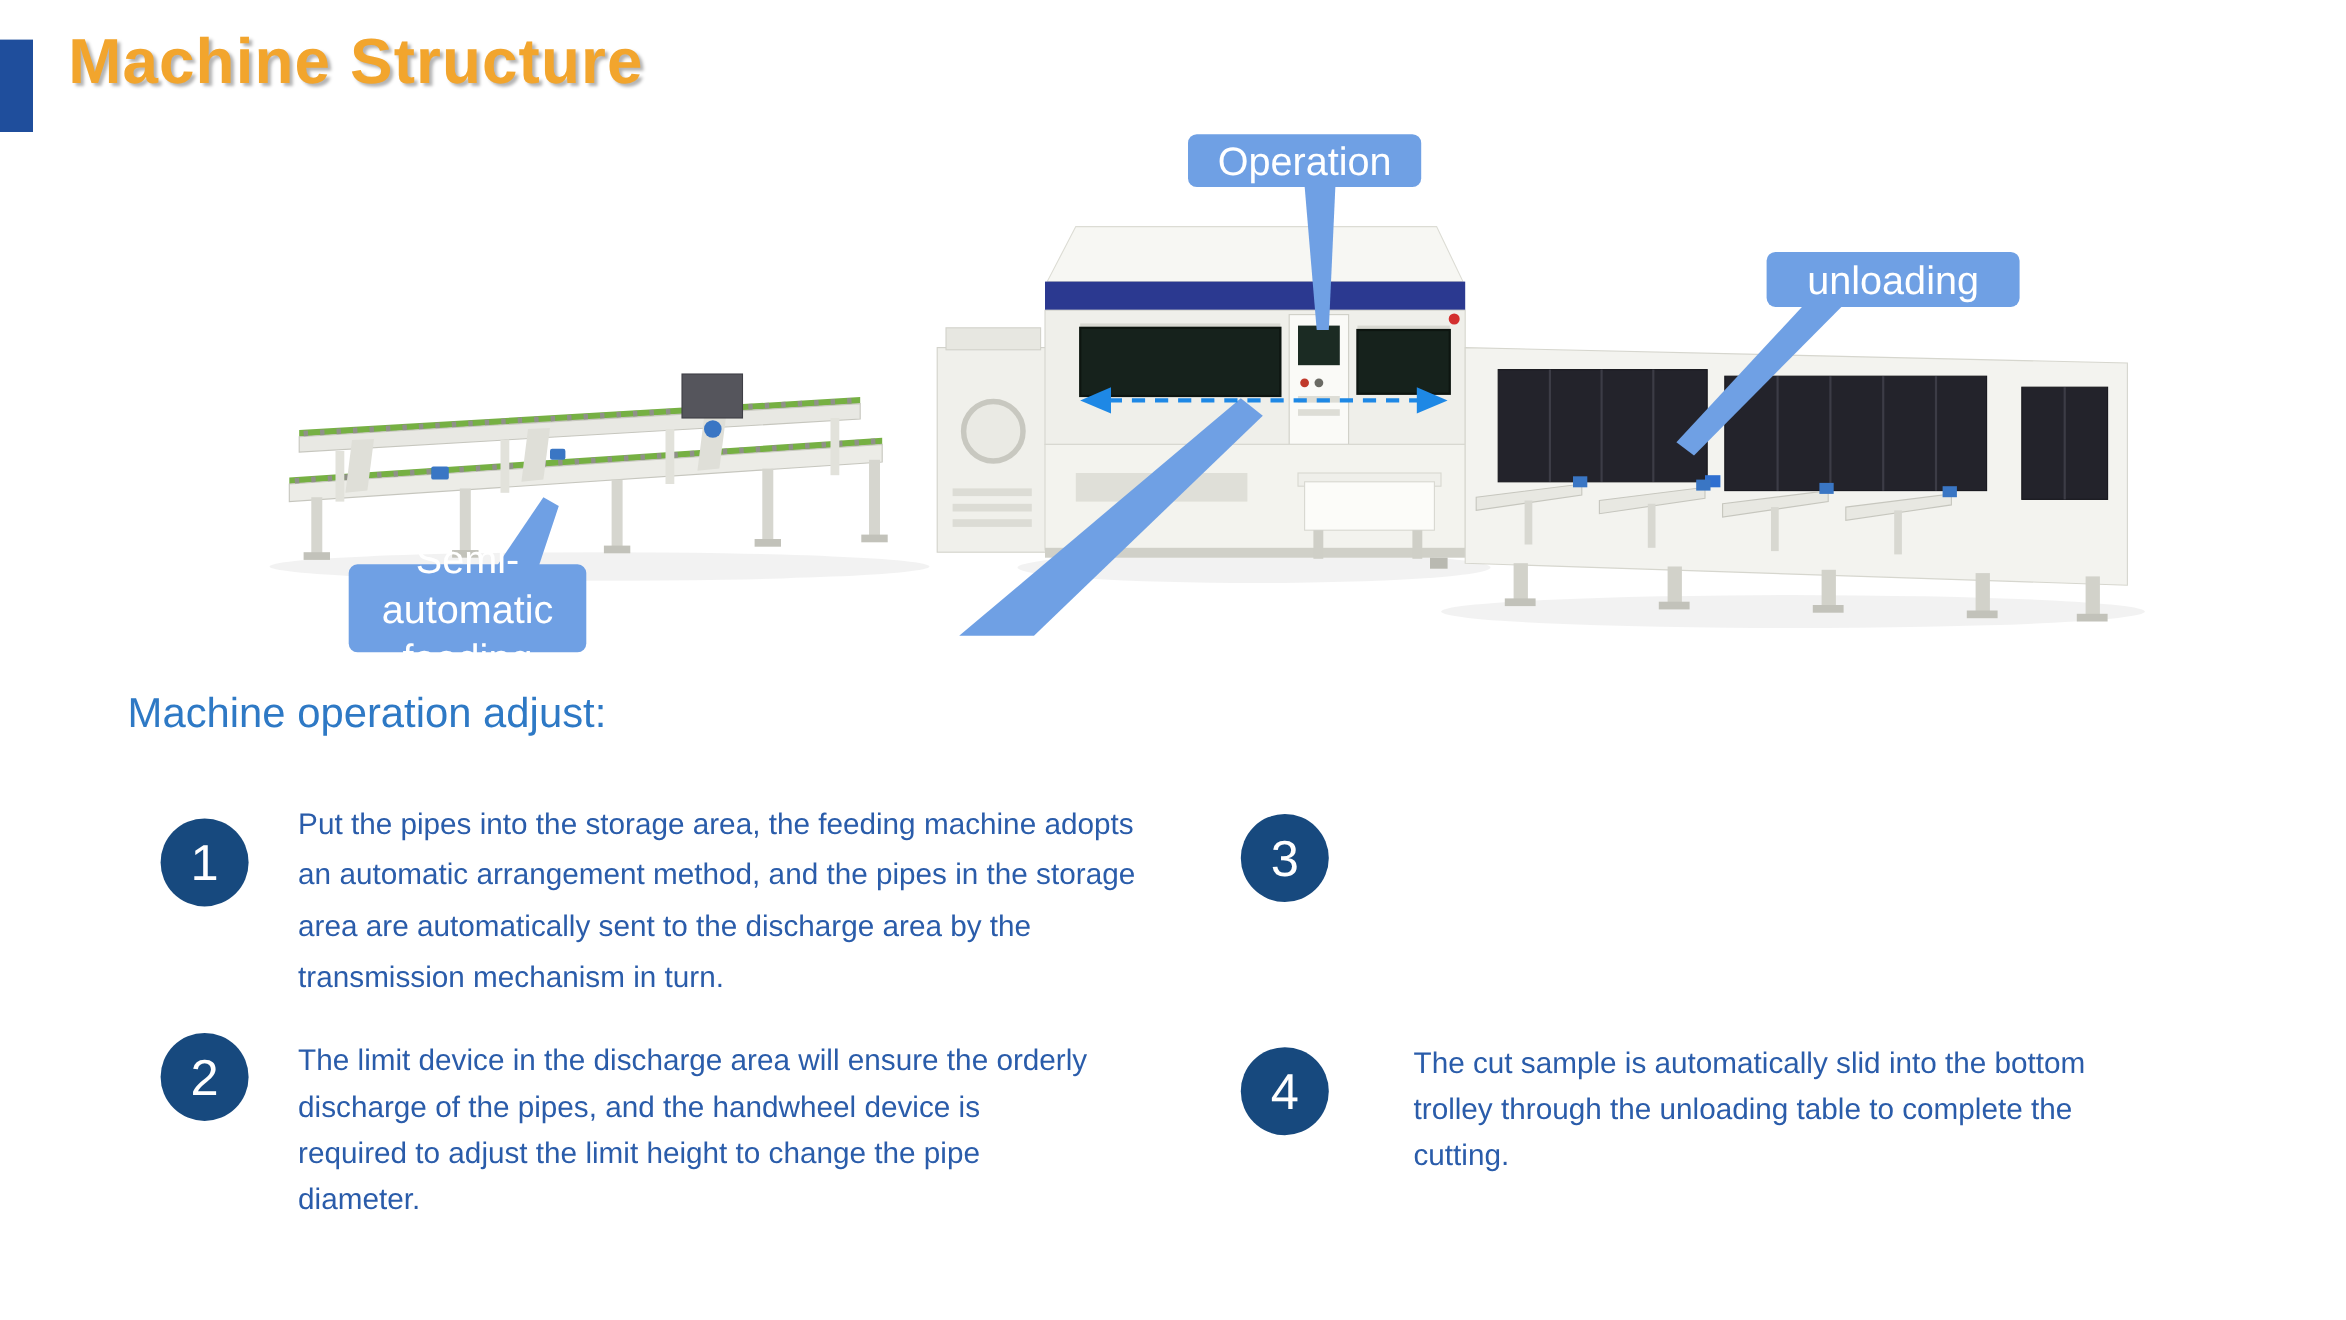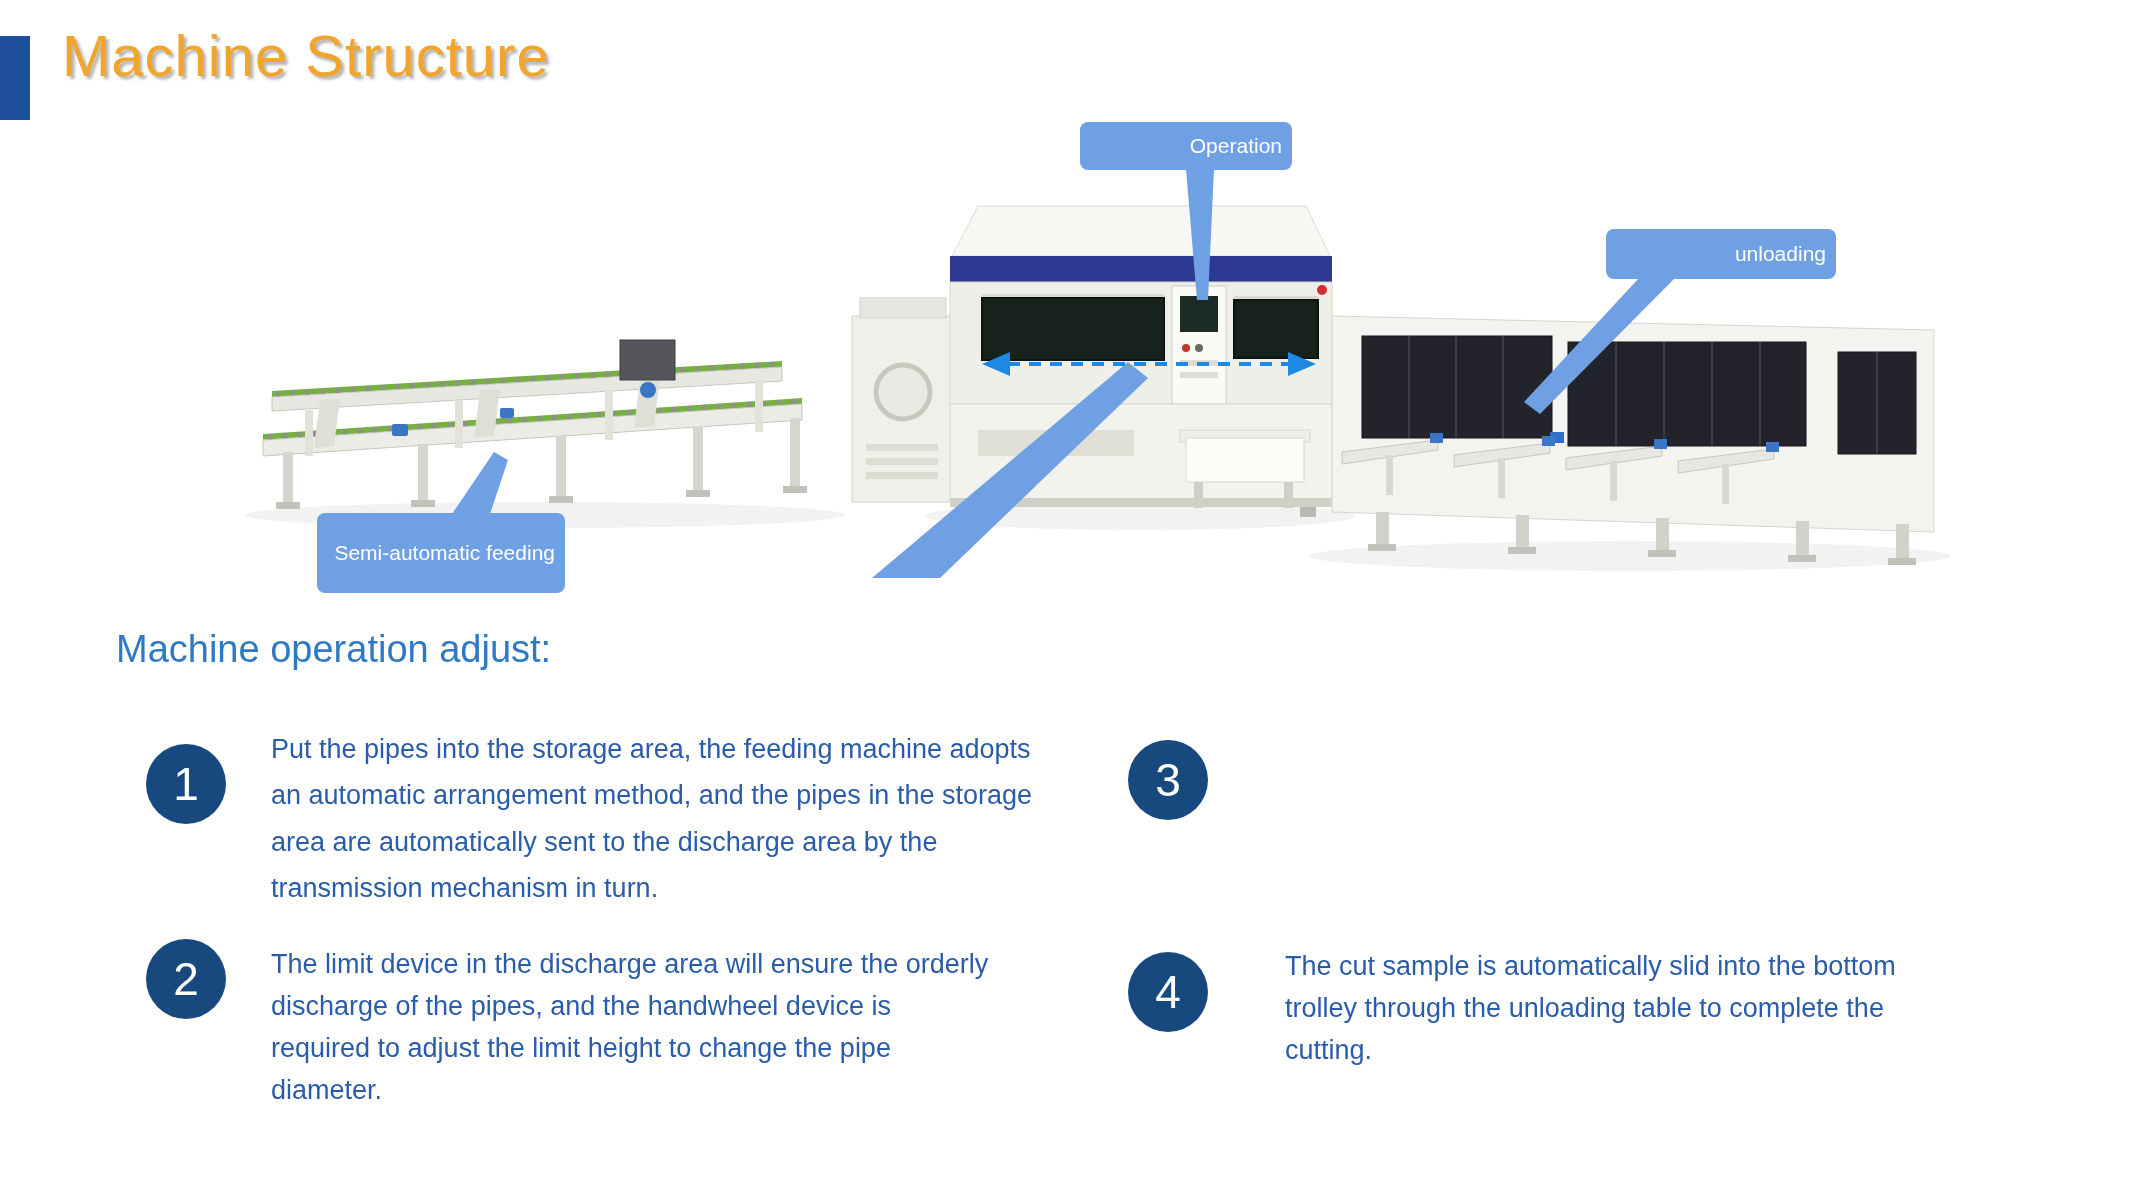"Machine Structure" .page-title { font-weight: normal -> bold }
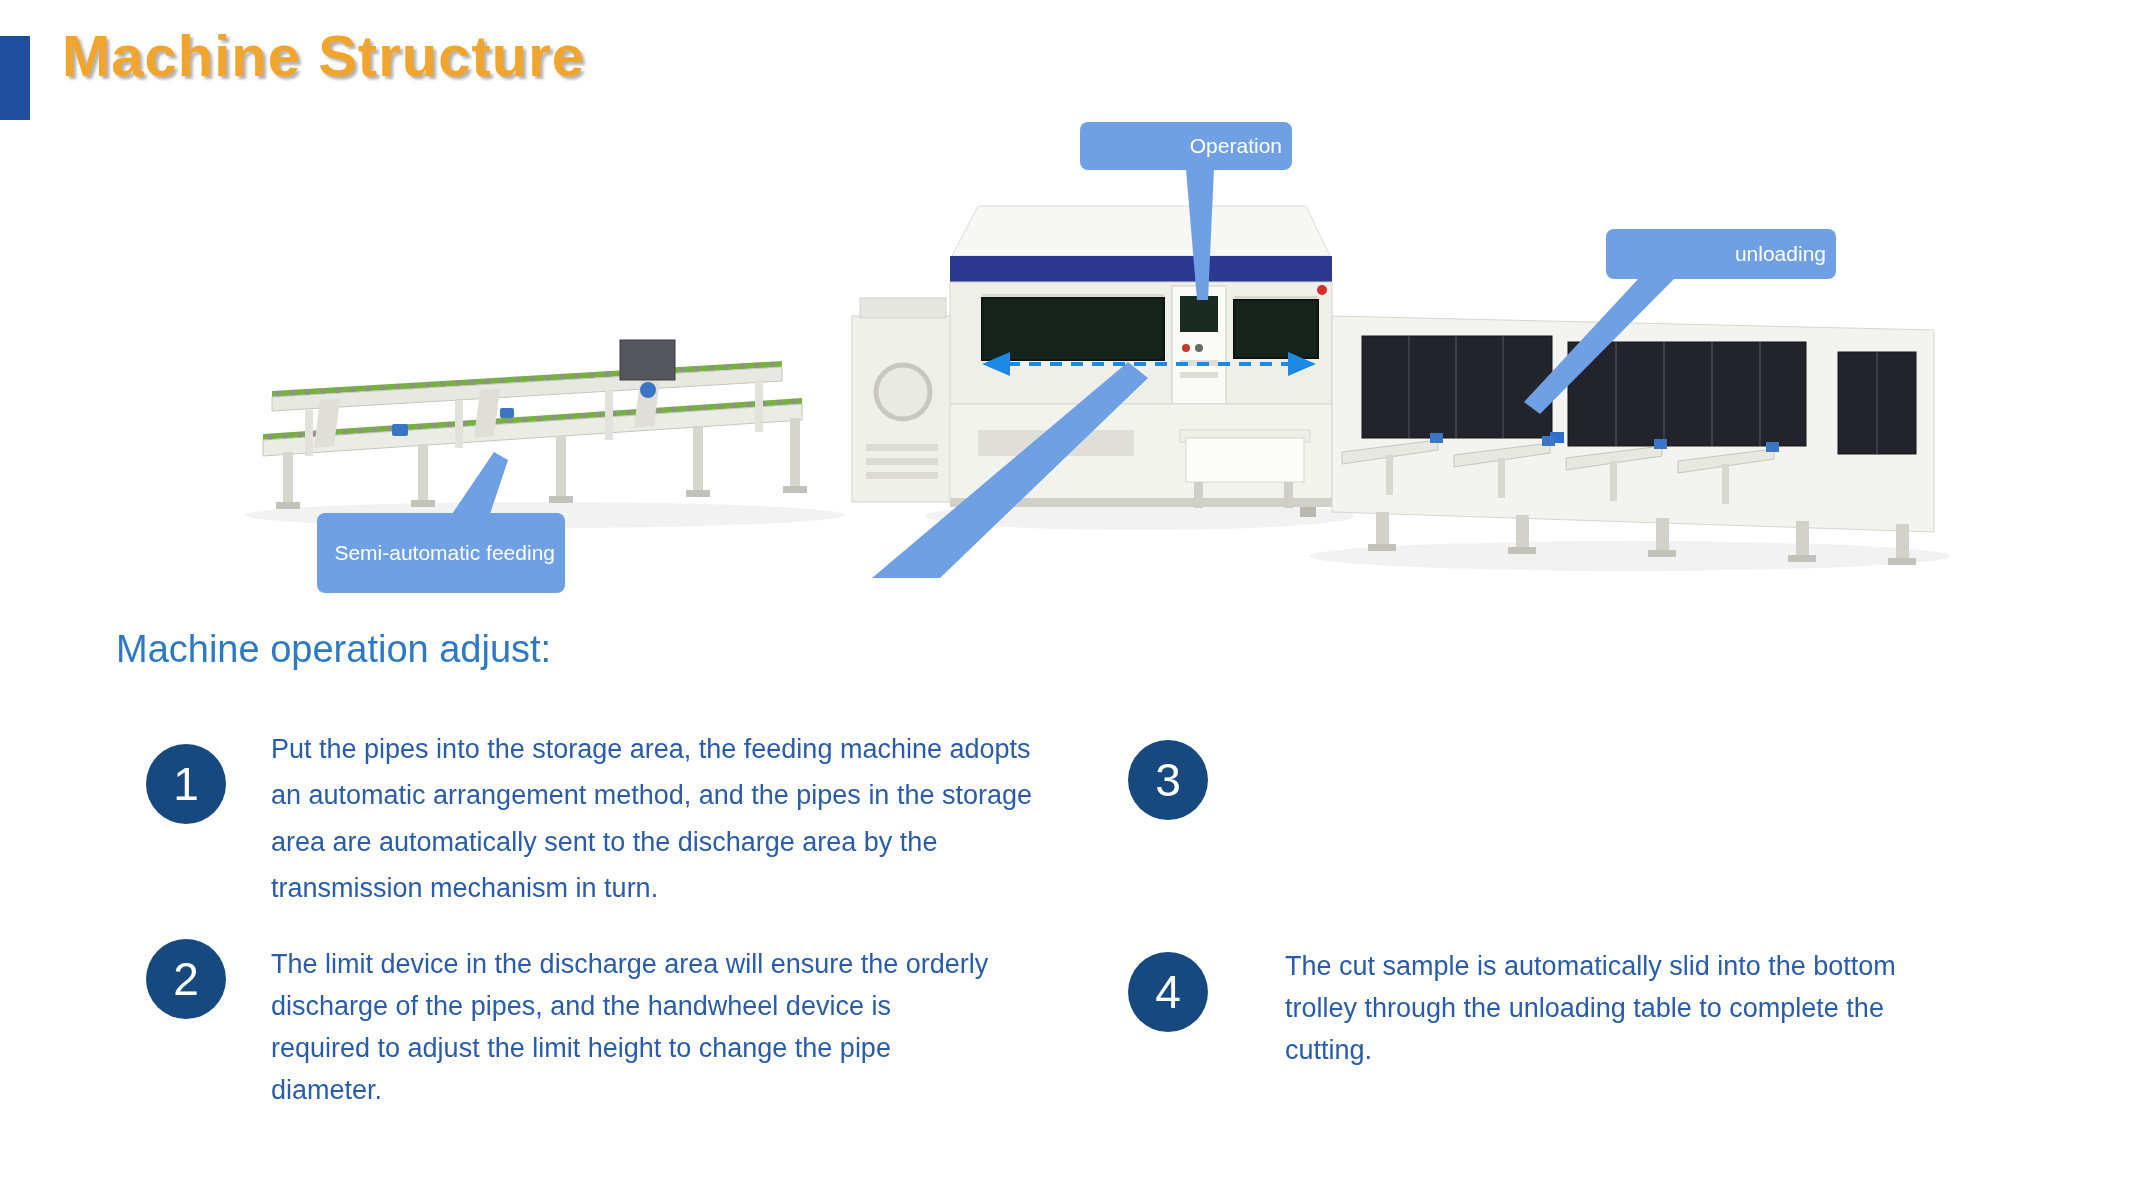"Operation" .callout { font-size: 21px -> 36px; justify-content: flex-end -> center }
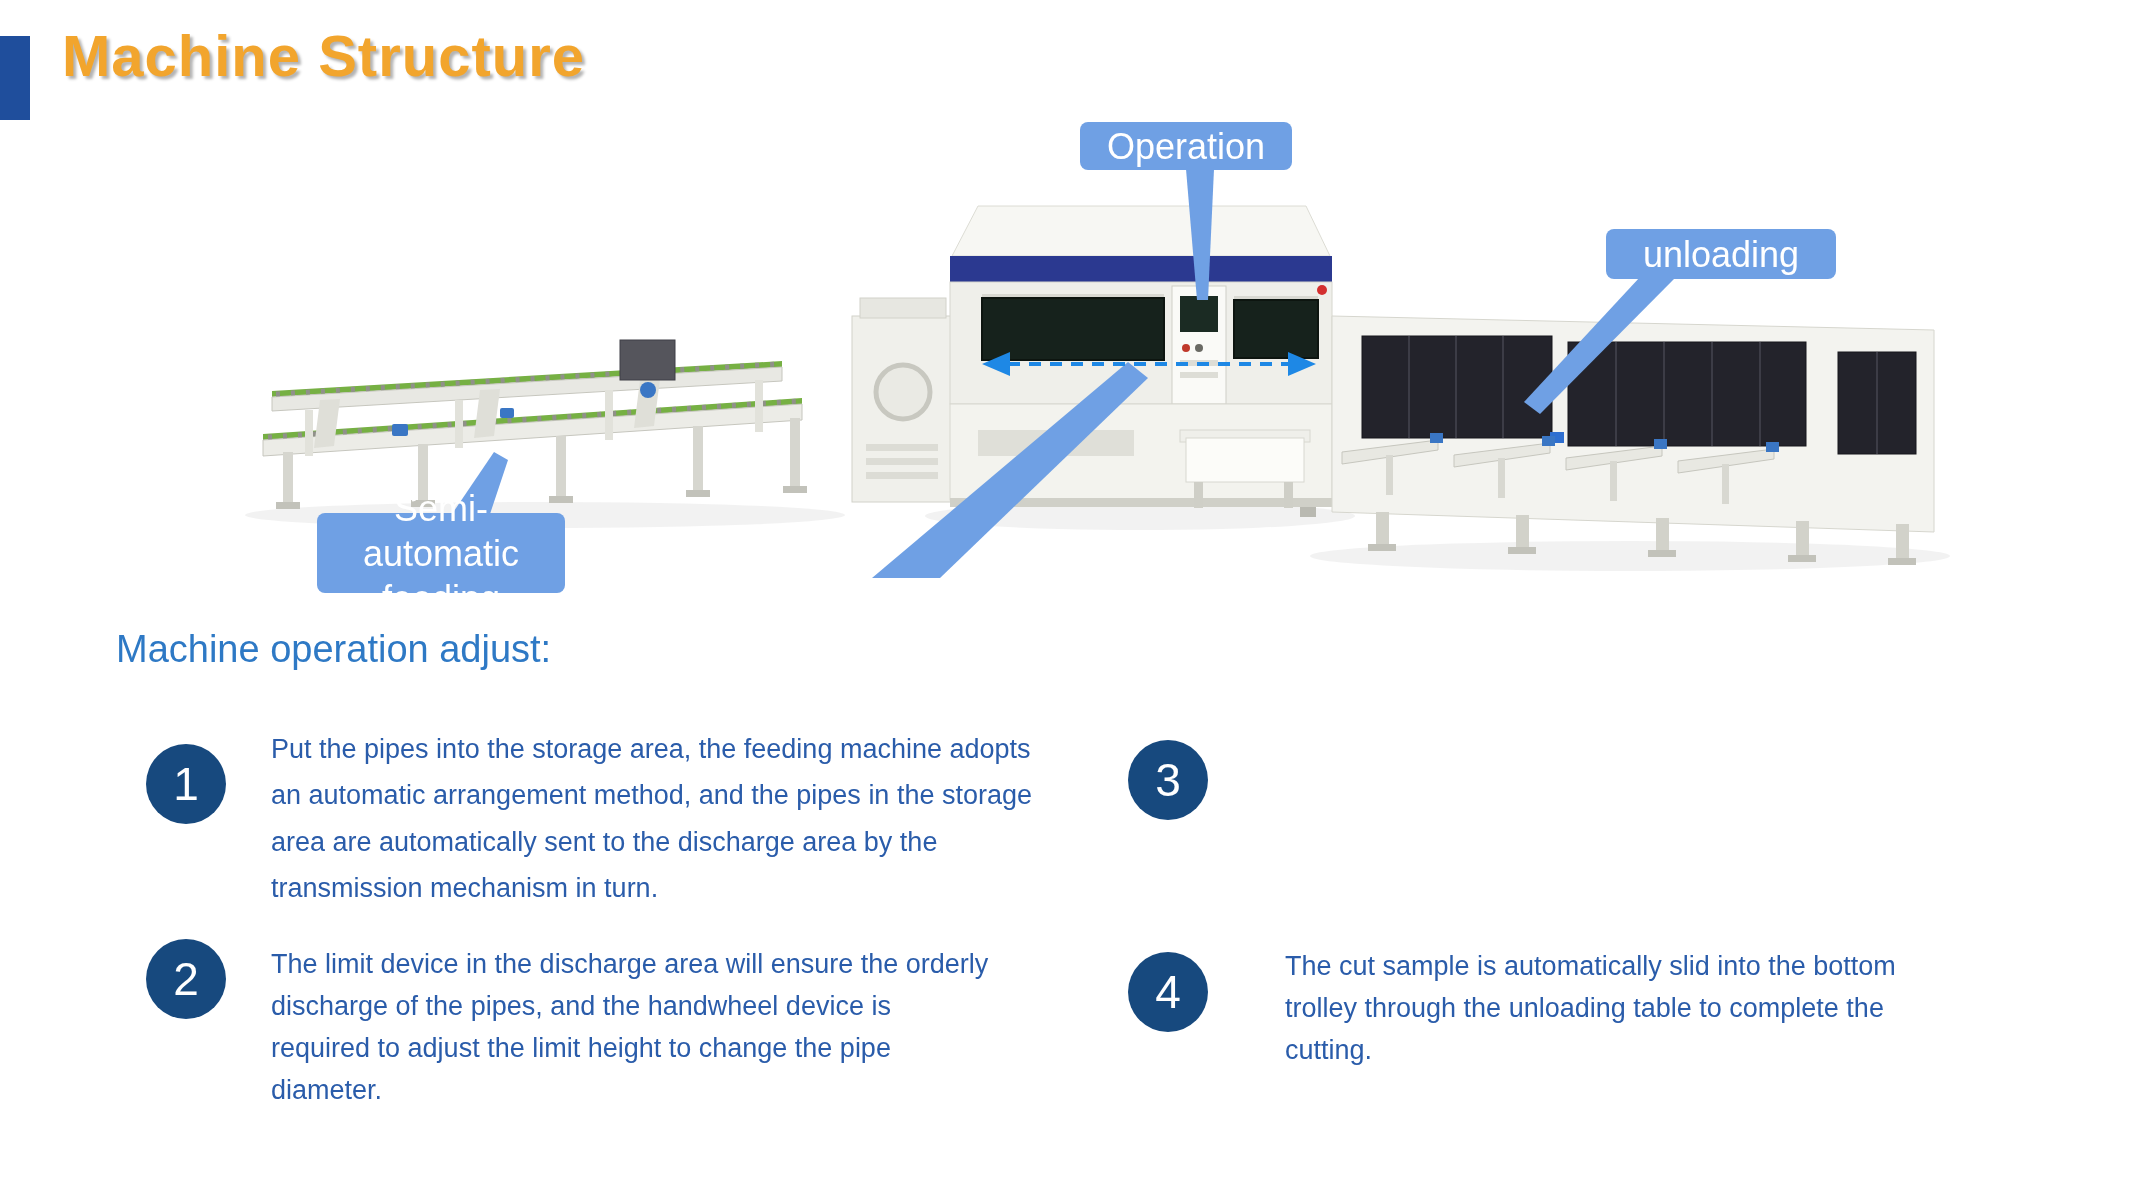"Semi-automatic feeding" .callout-feeding { width: 248px -> 216px }
